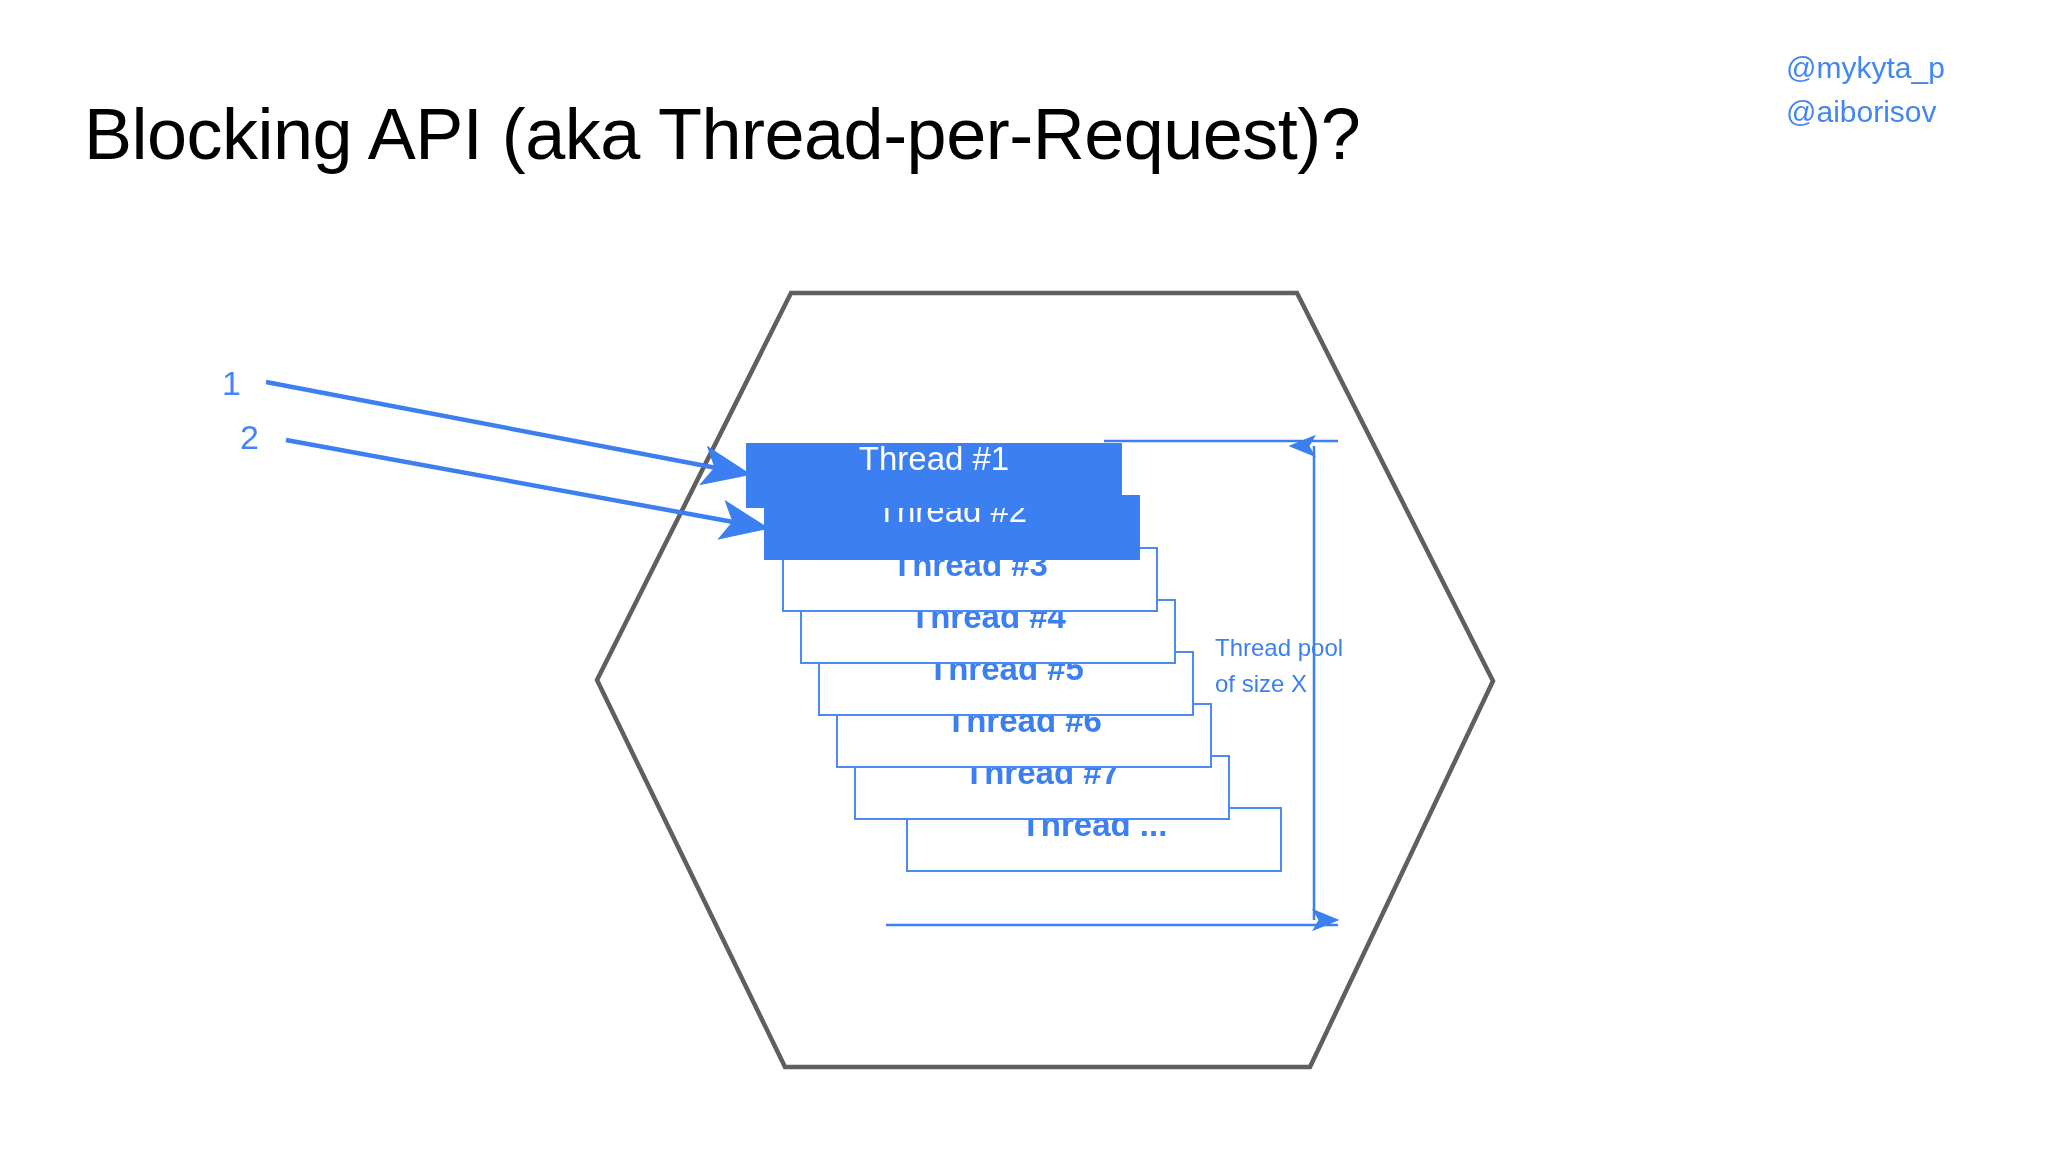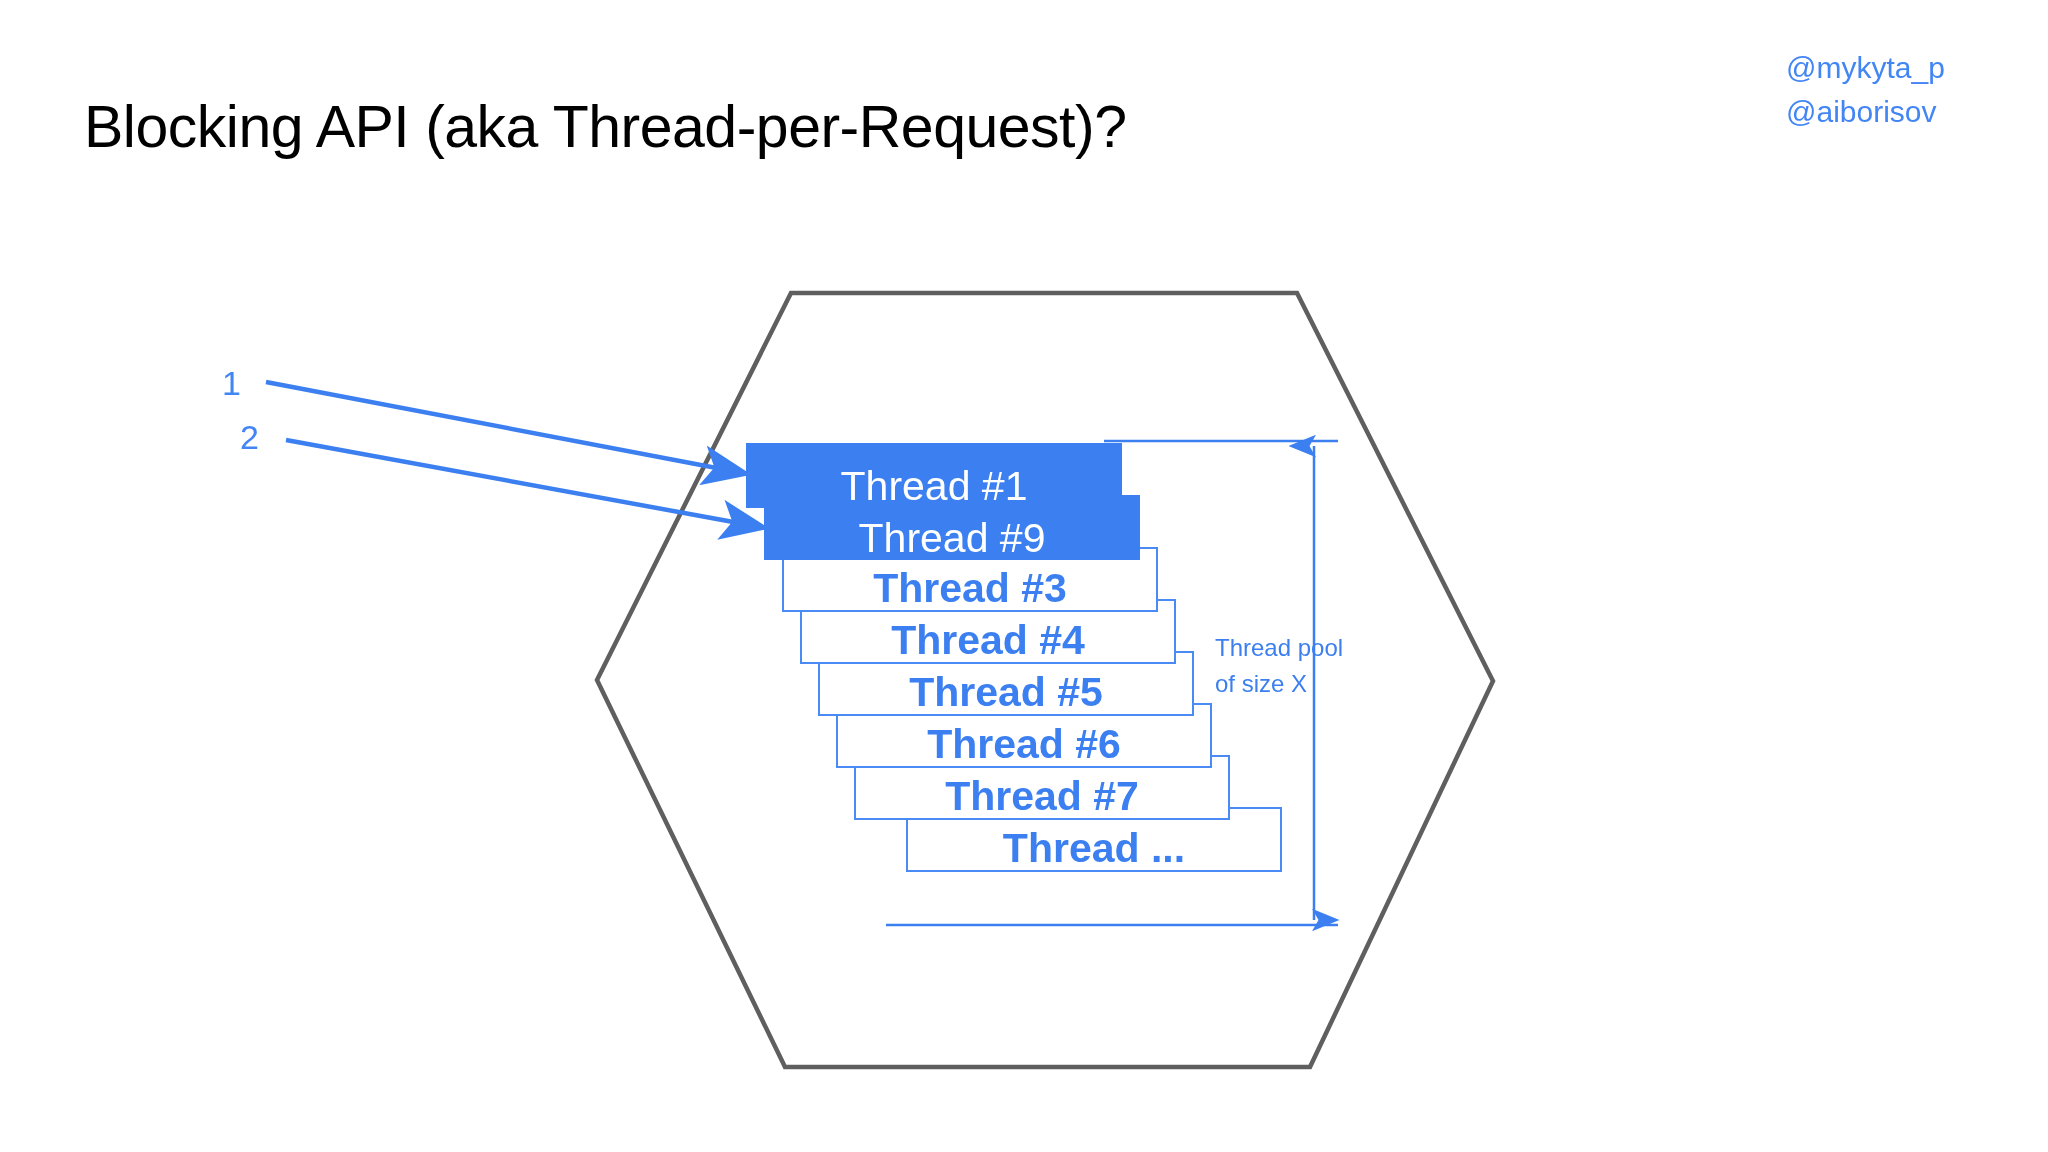"Blocking API (aka Thread-per-Request)?" #slide-title { font-size: 59px -> 72px }
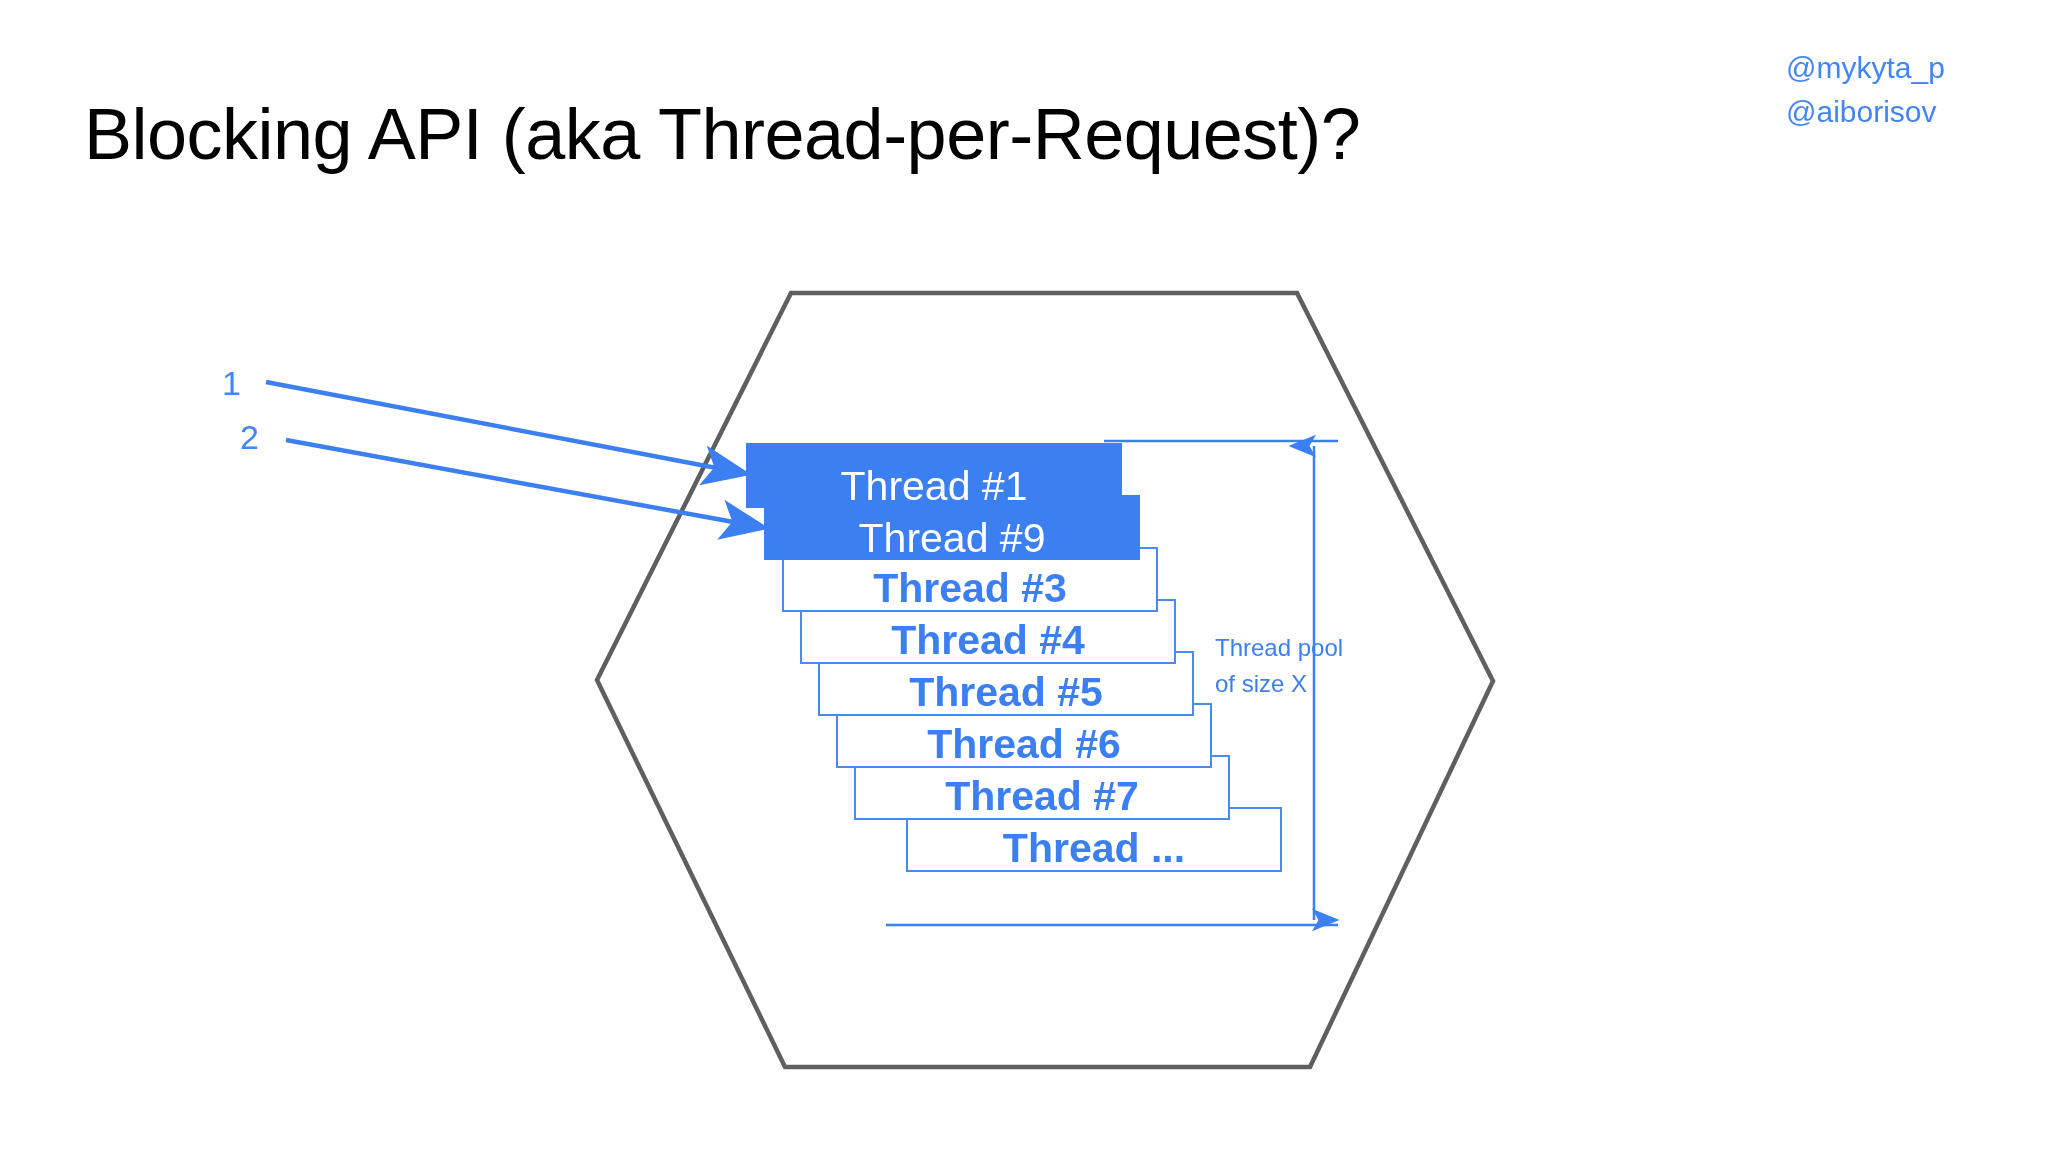"Thread #1" .thread-box { align-items: flex-end -> flex-start; font-size: 41px -> 33px }
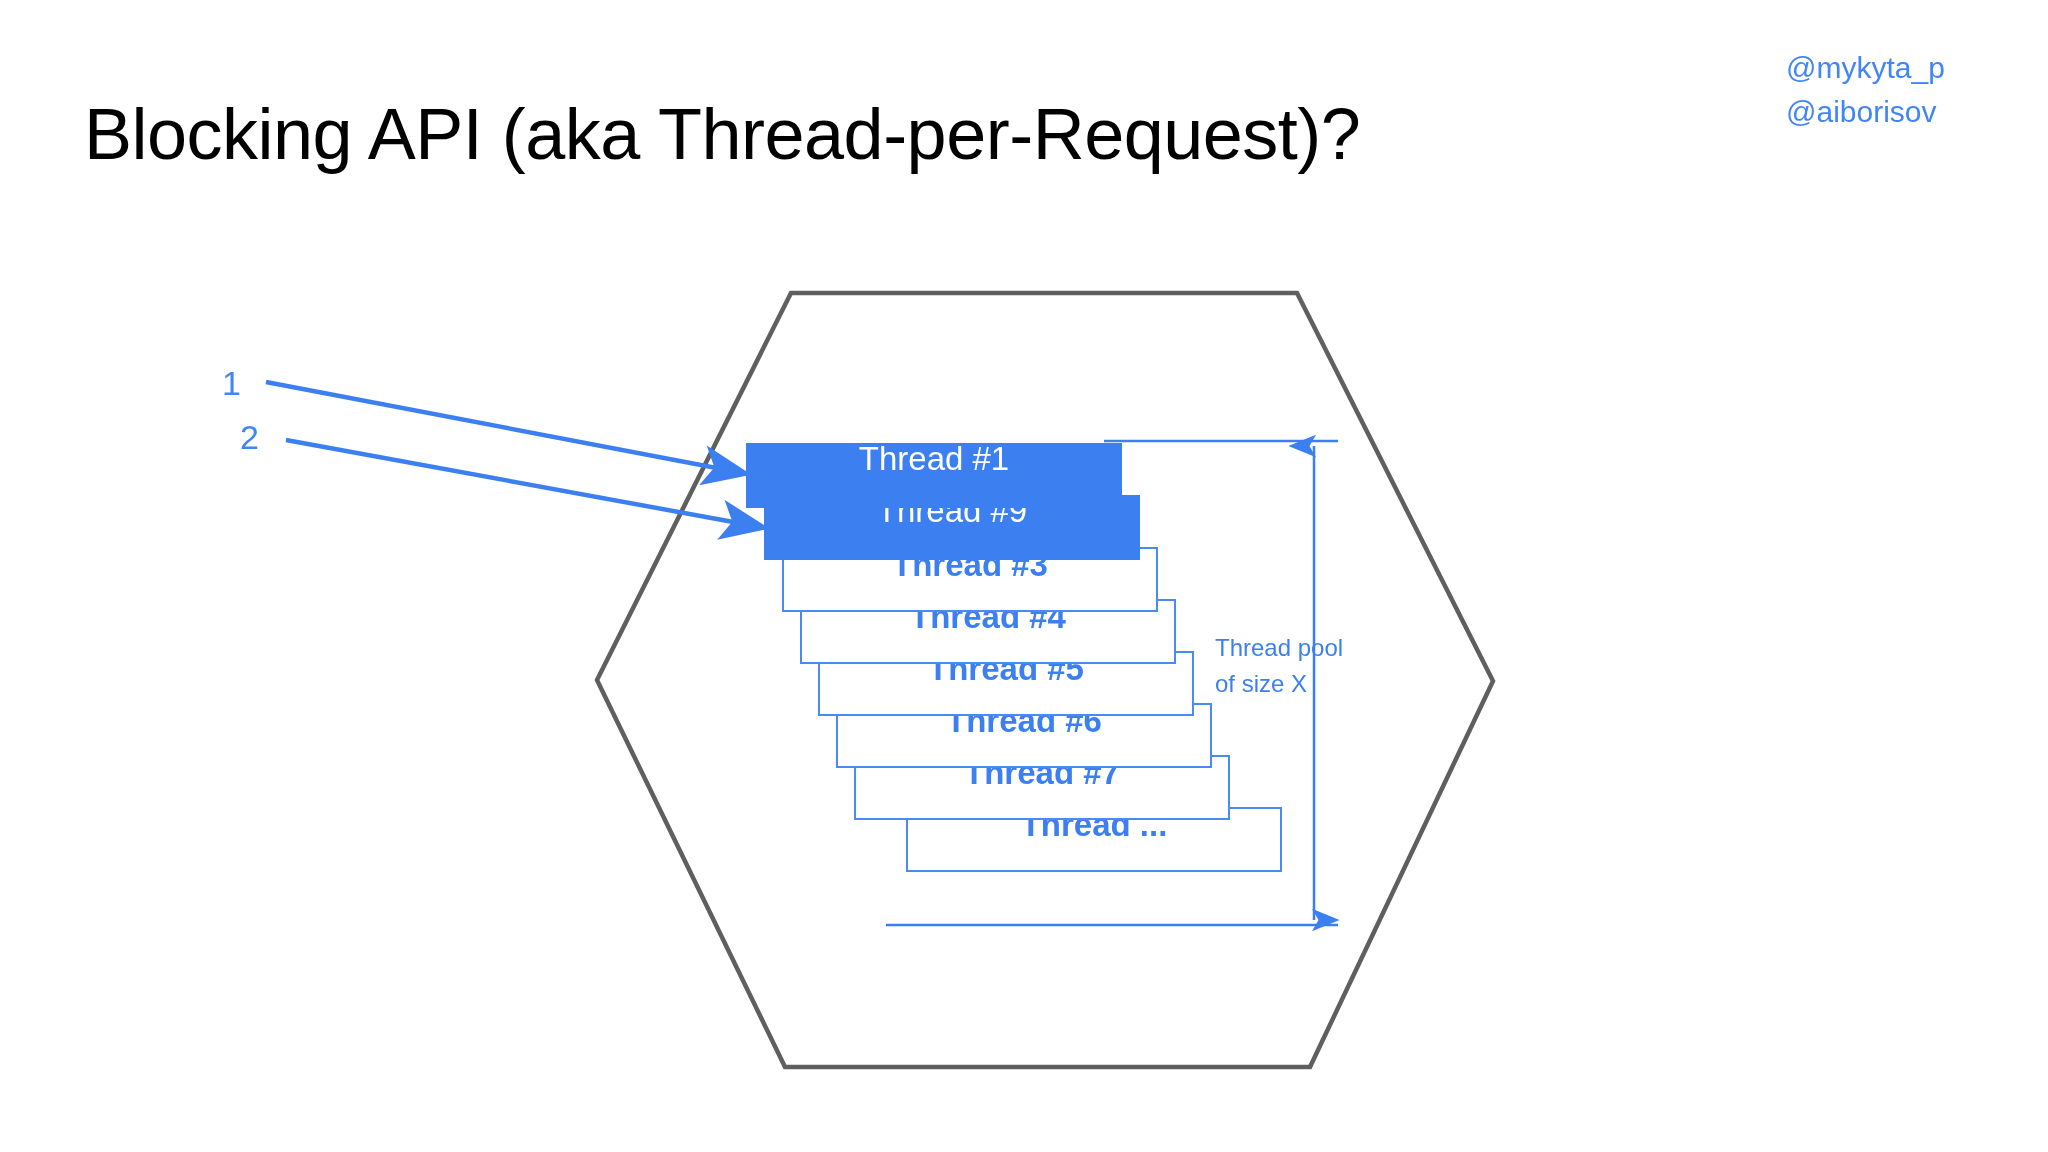"Thread #9" span.thread-label { text: 9 -> 2 }
